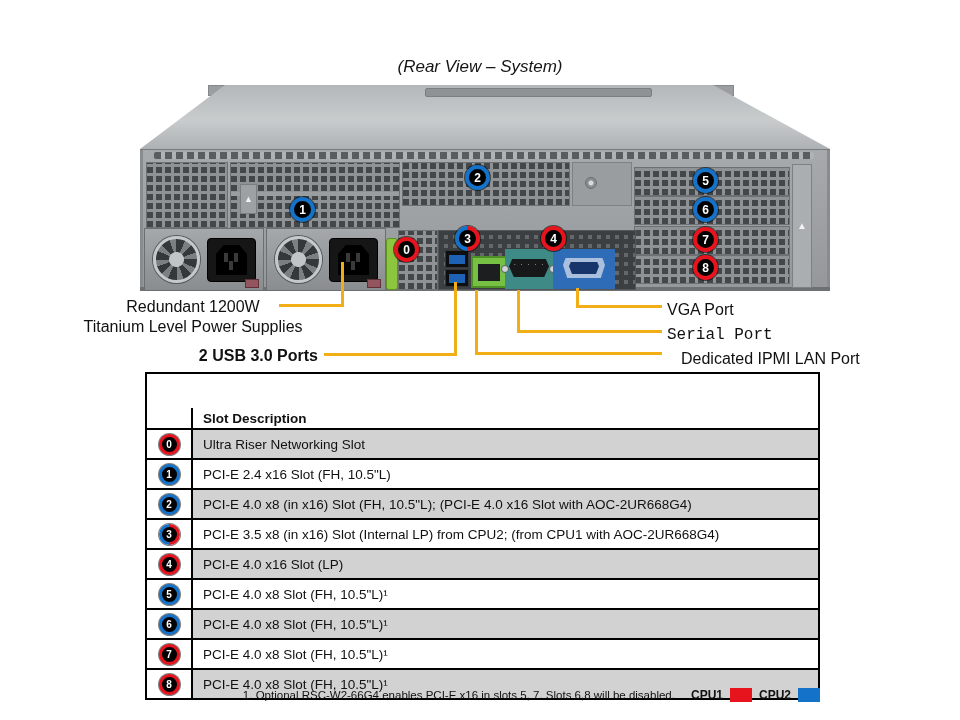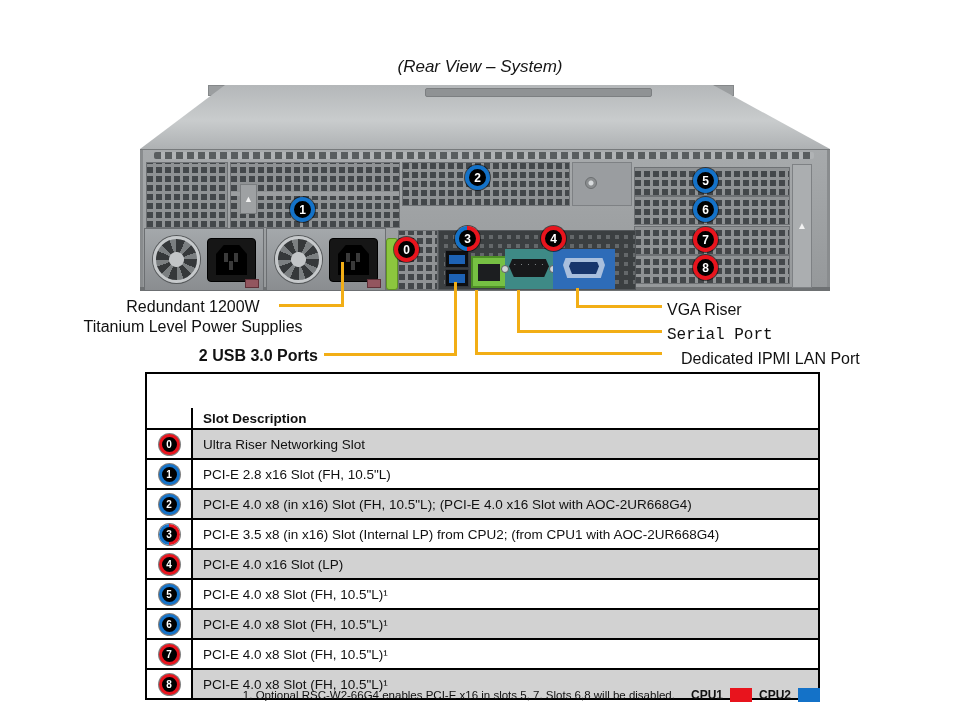"VGA Riser" div.abs { text: Riser -> Port }
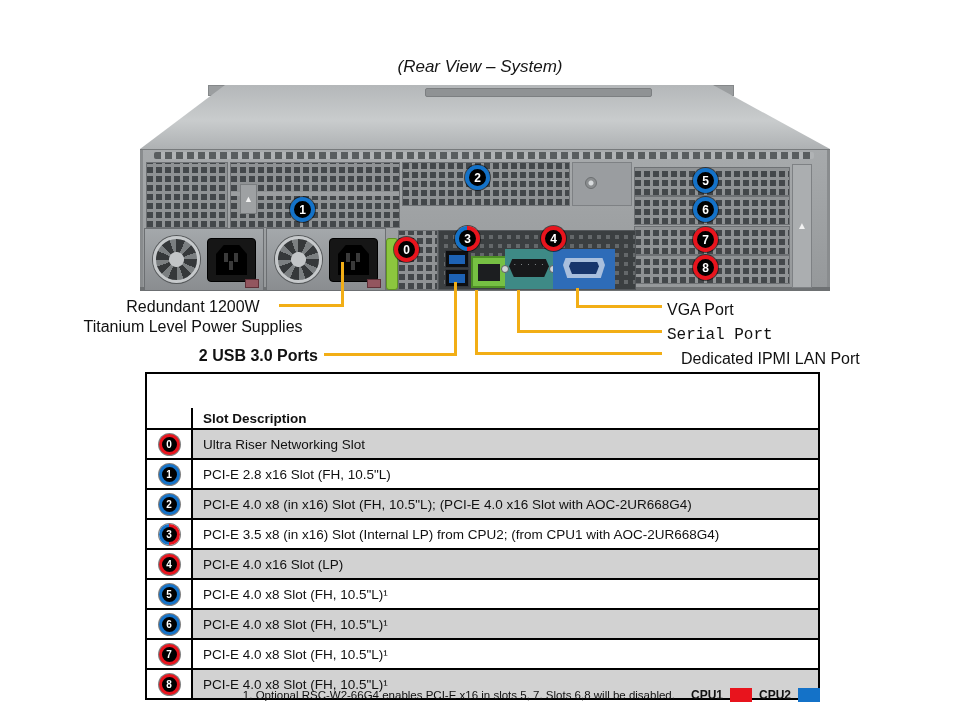"PCI-E 2.8 x16 Slot (FH," div.tdesc { text: 2.8 -> 2.4 }
